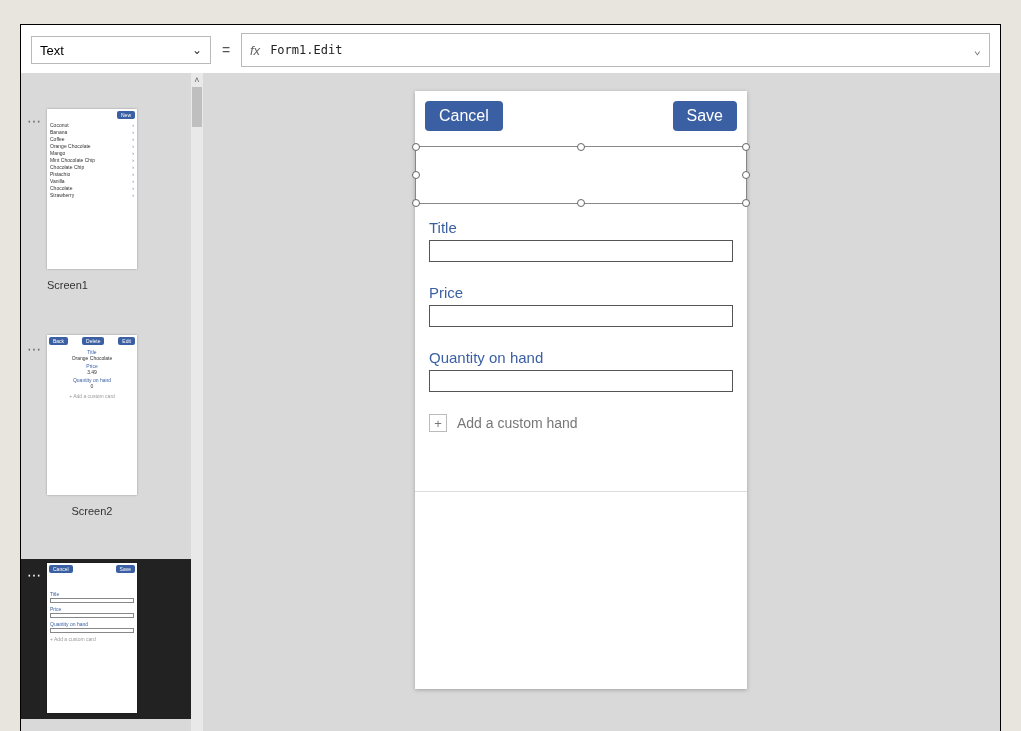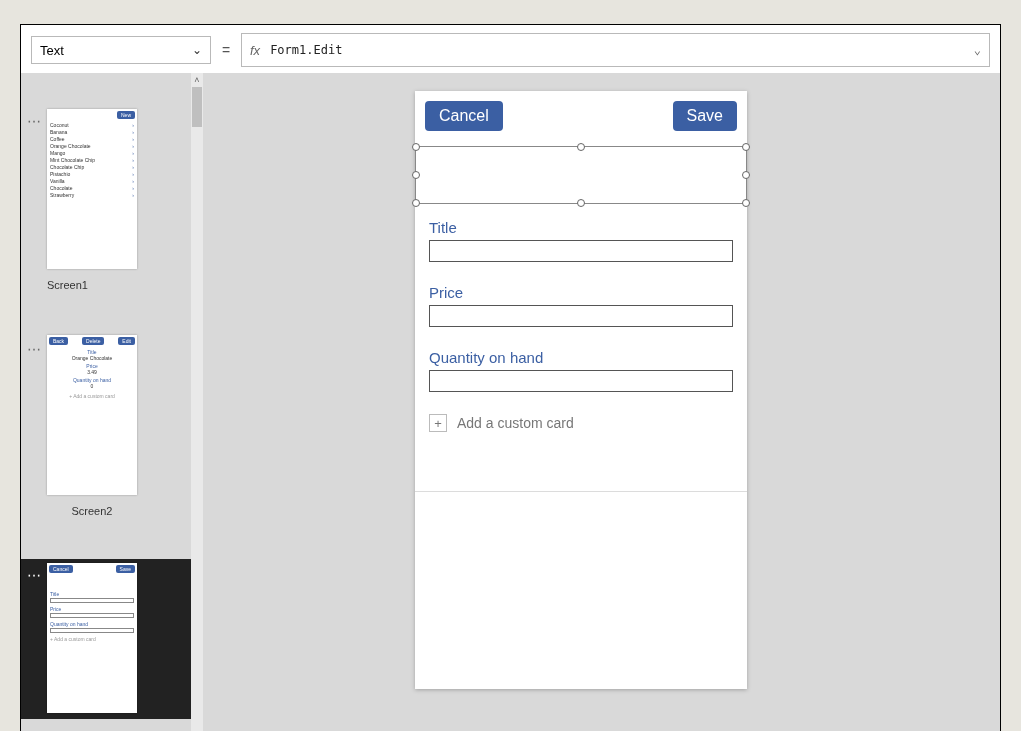"Add a custom card" span { text: card -> hand }
